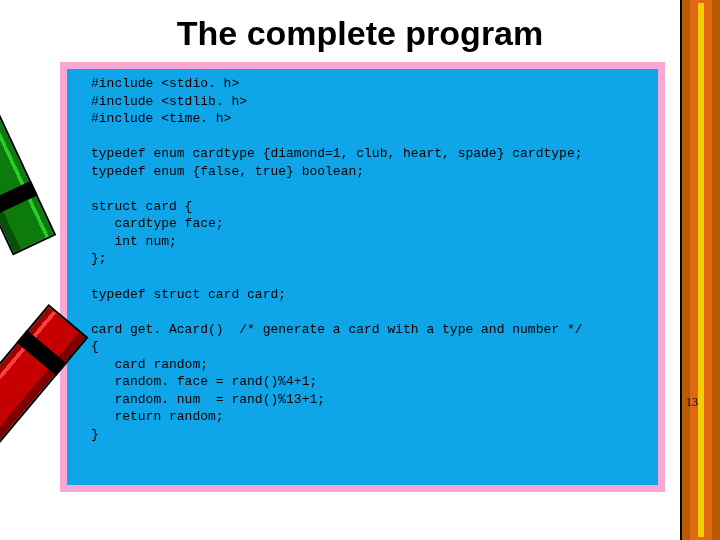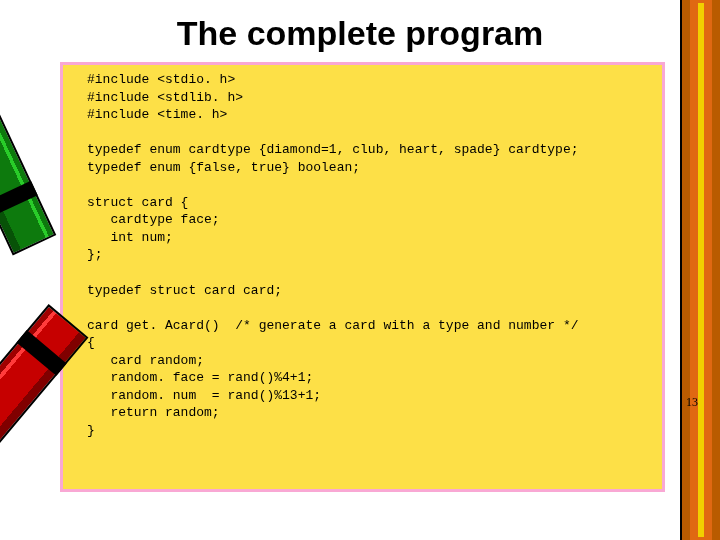"#include <stdio. h>" .codebox { background: #fde047 -> #0ea5e9; border: 3px solid #f9a8d4 -> 7px solid #f9a8d4 }
